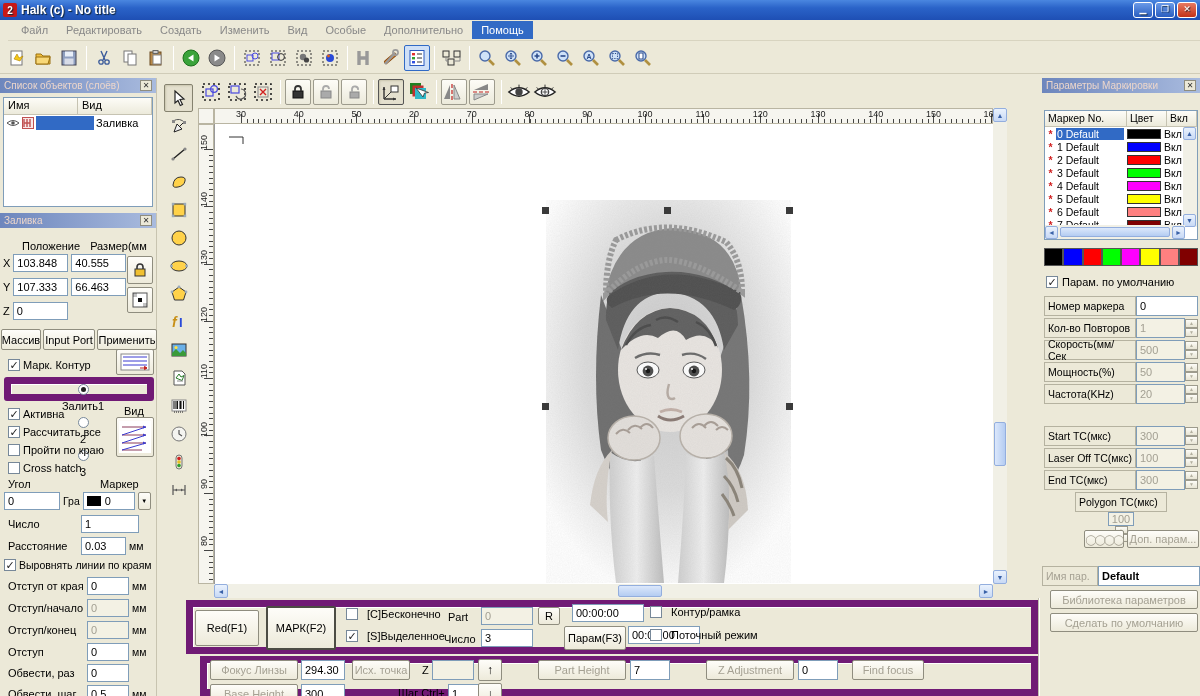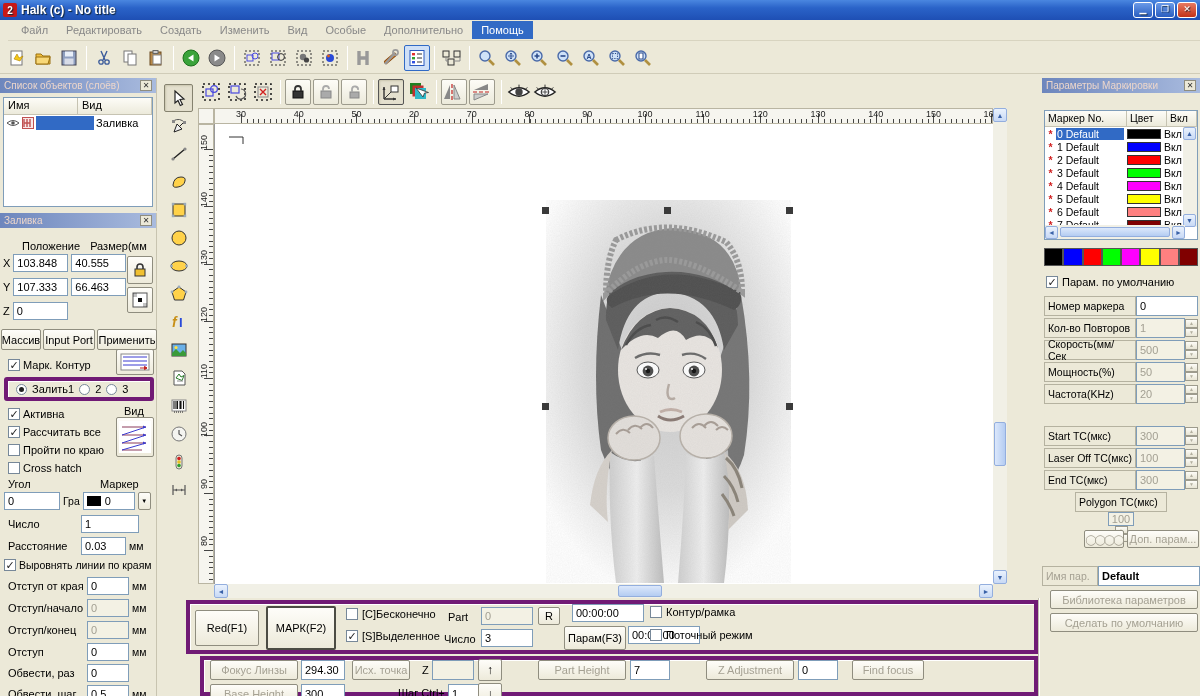"Залить1" .etchbox { border: 4px solid #701a75 -> 7px solid #701a75; flex-direction: none -> column }
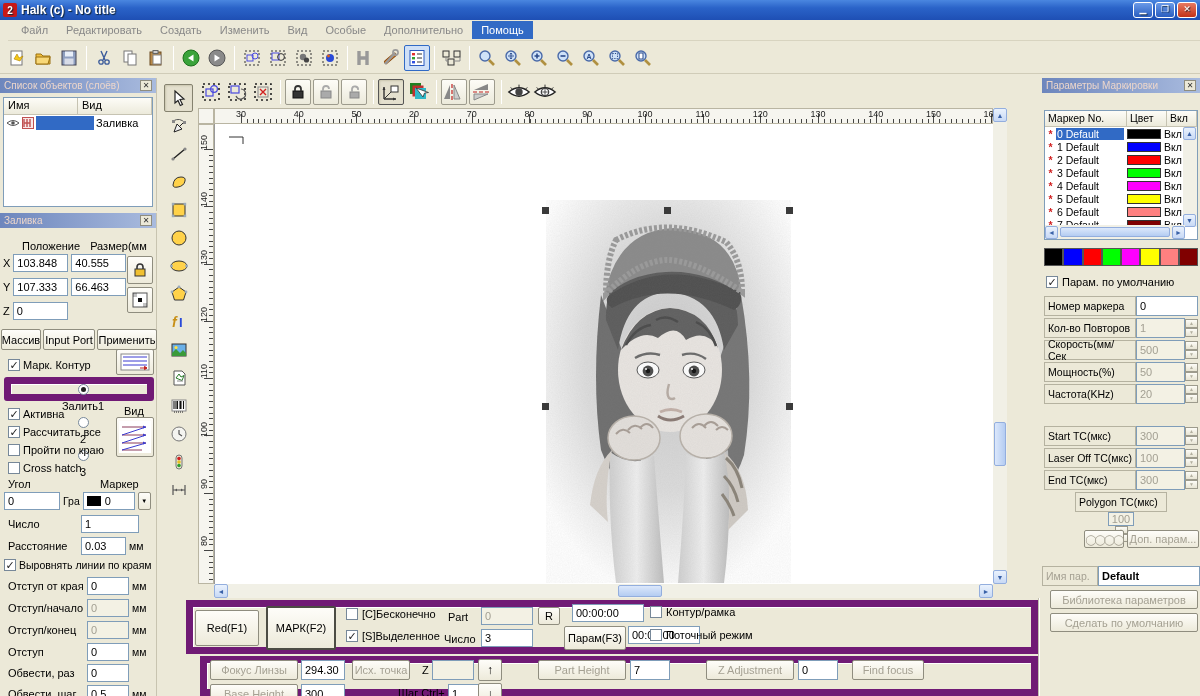"[C]Бесконечно" .brow { gap: 4px -> 9px }
